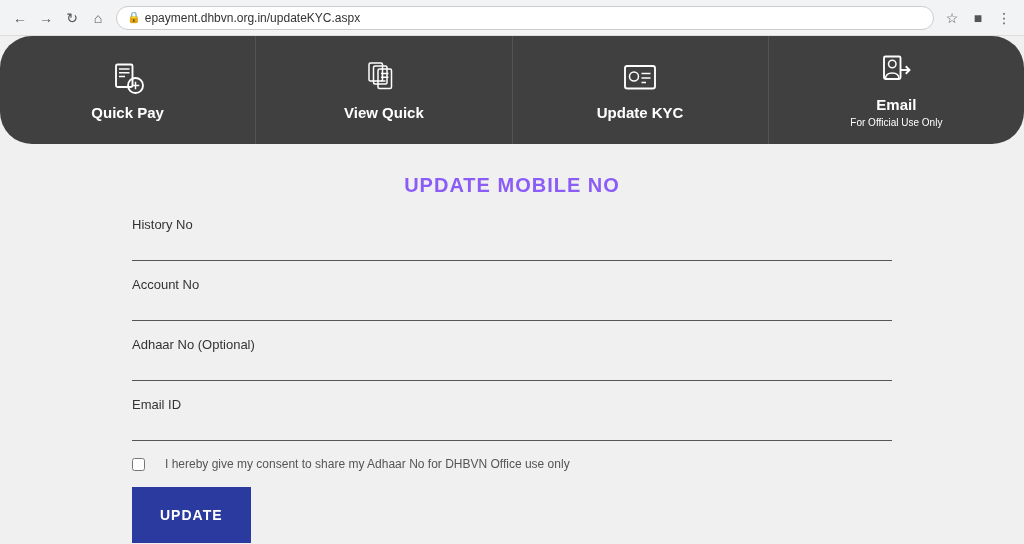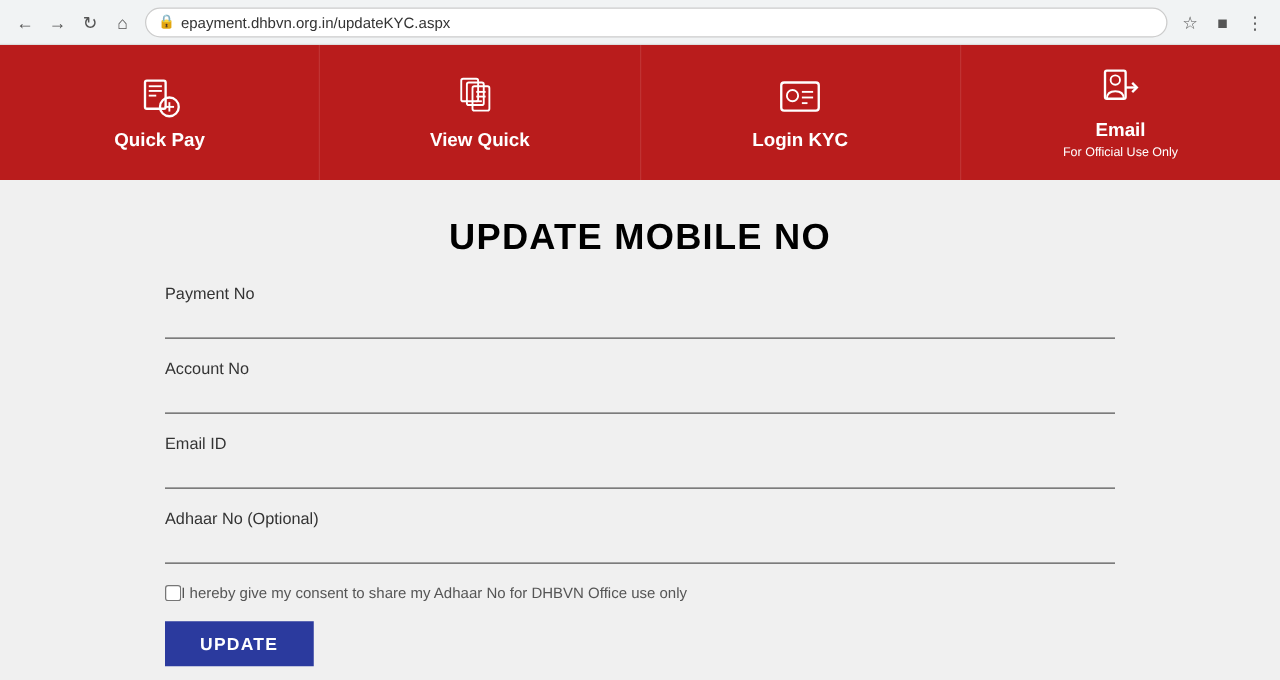"Quick Pay" .nav-bar { background: #b91c1c -> #404040; border-radius: none -> 32px }
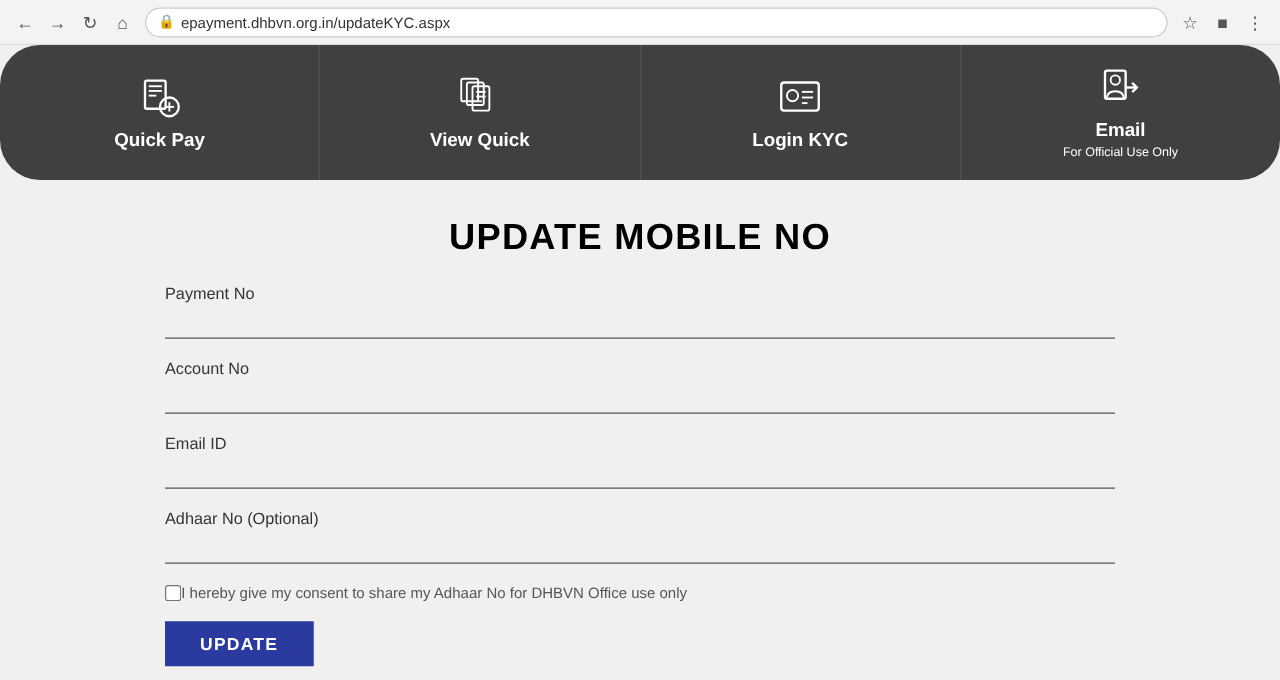"Login KYC" span.nav-label { text: Login -> Update }
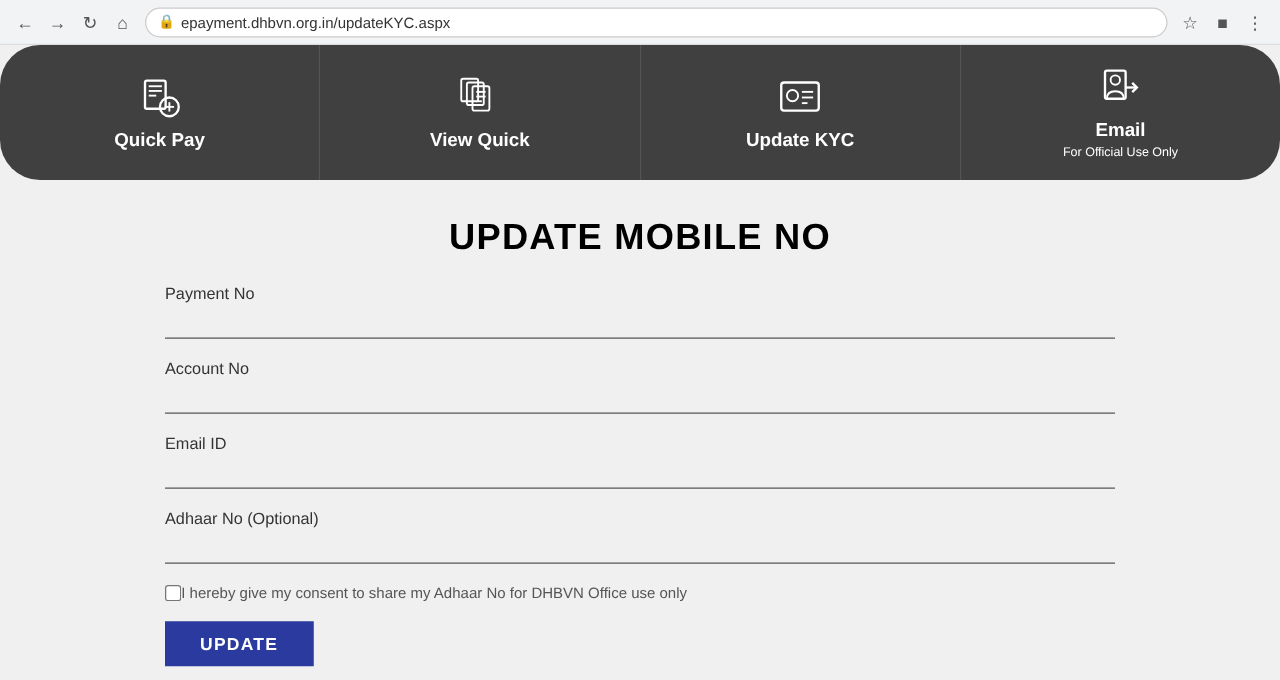"UPDATE MOBILE NO" .page-title { color: #000000 -> #8b5cf6; font-size: 29px -> 20px }
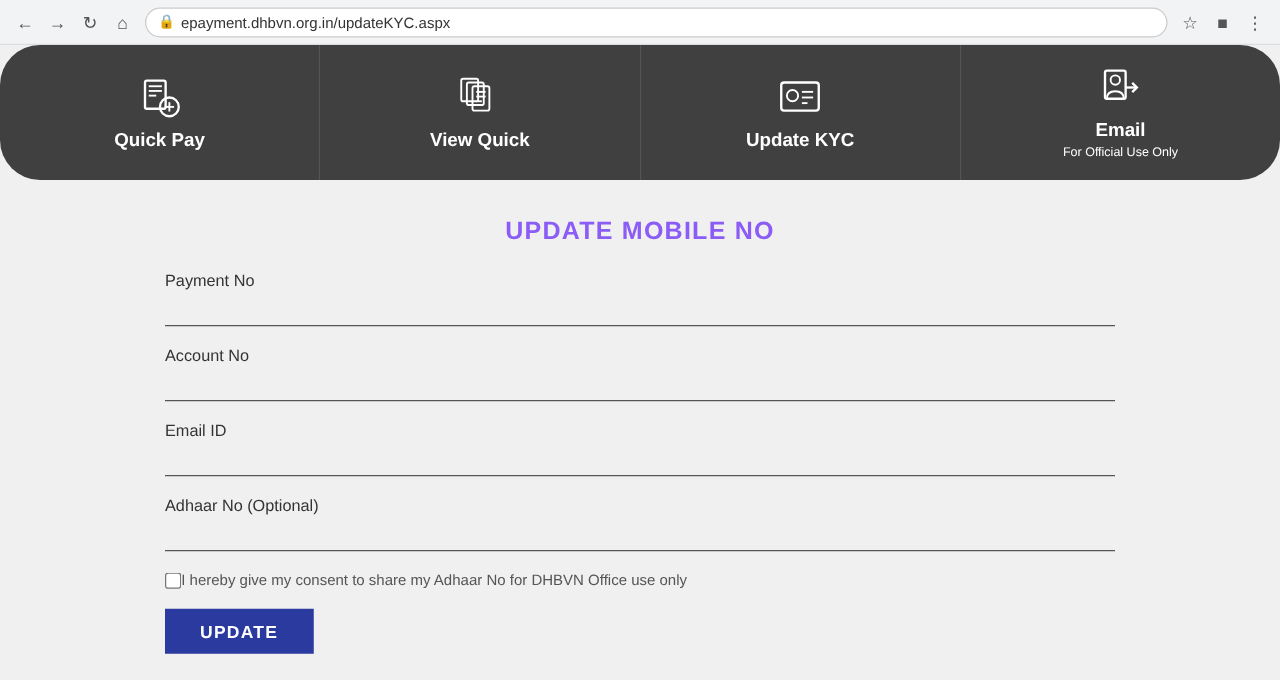"Payment No" label.form-label { text: Payment -> History }
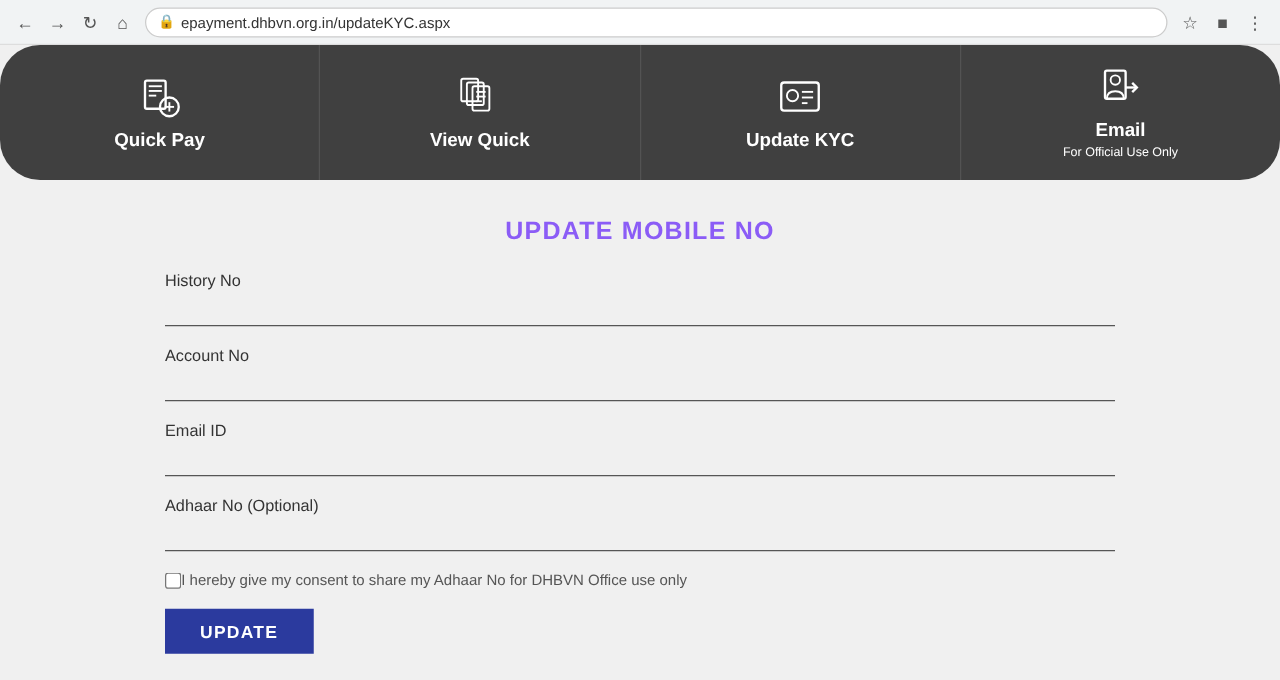"Email ID" div.form-group { order: before "Adhaar No (Optional)" -> after "Adhaar No (Optional)" }
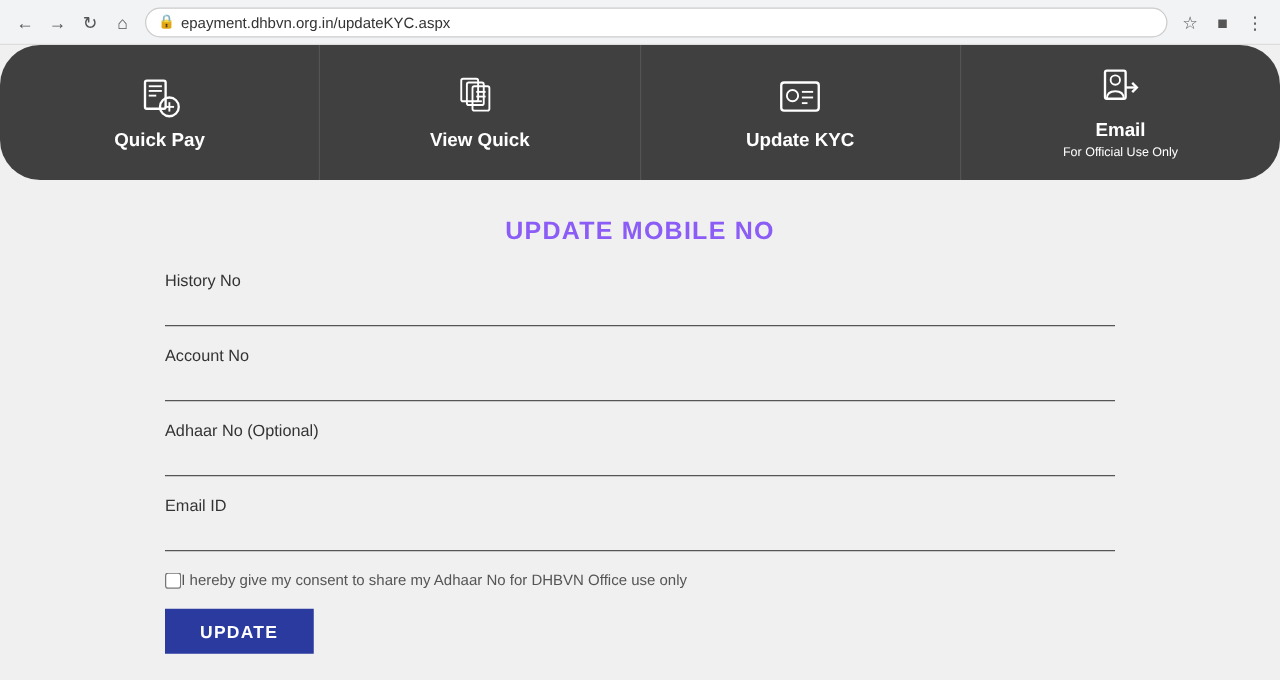"I hereby give my consent" .consent-row { gap: 0 -> 20px }
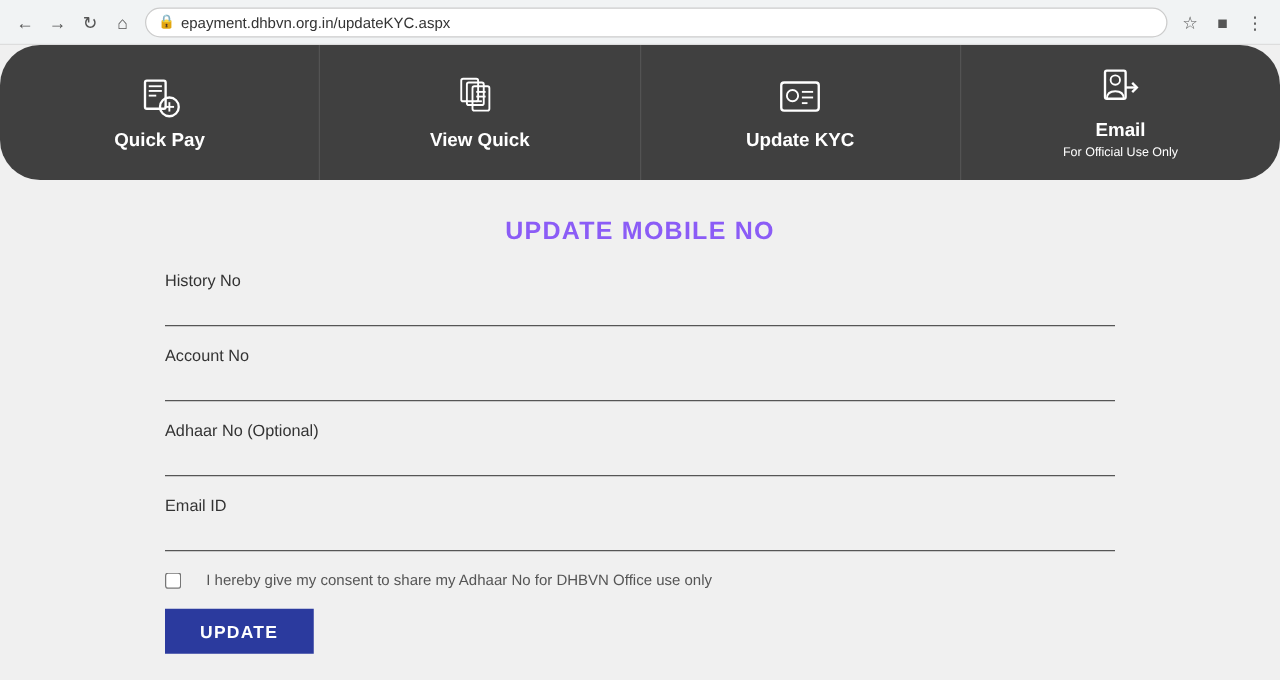"UPDATE" .update-btn { padding: 10px 28px -> 20px 28px }
